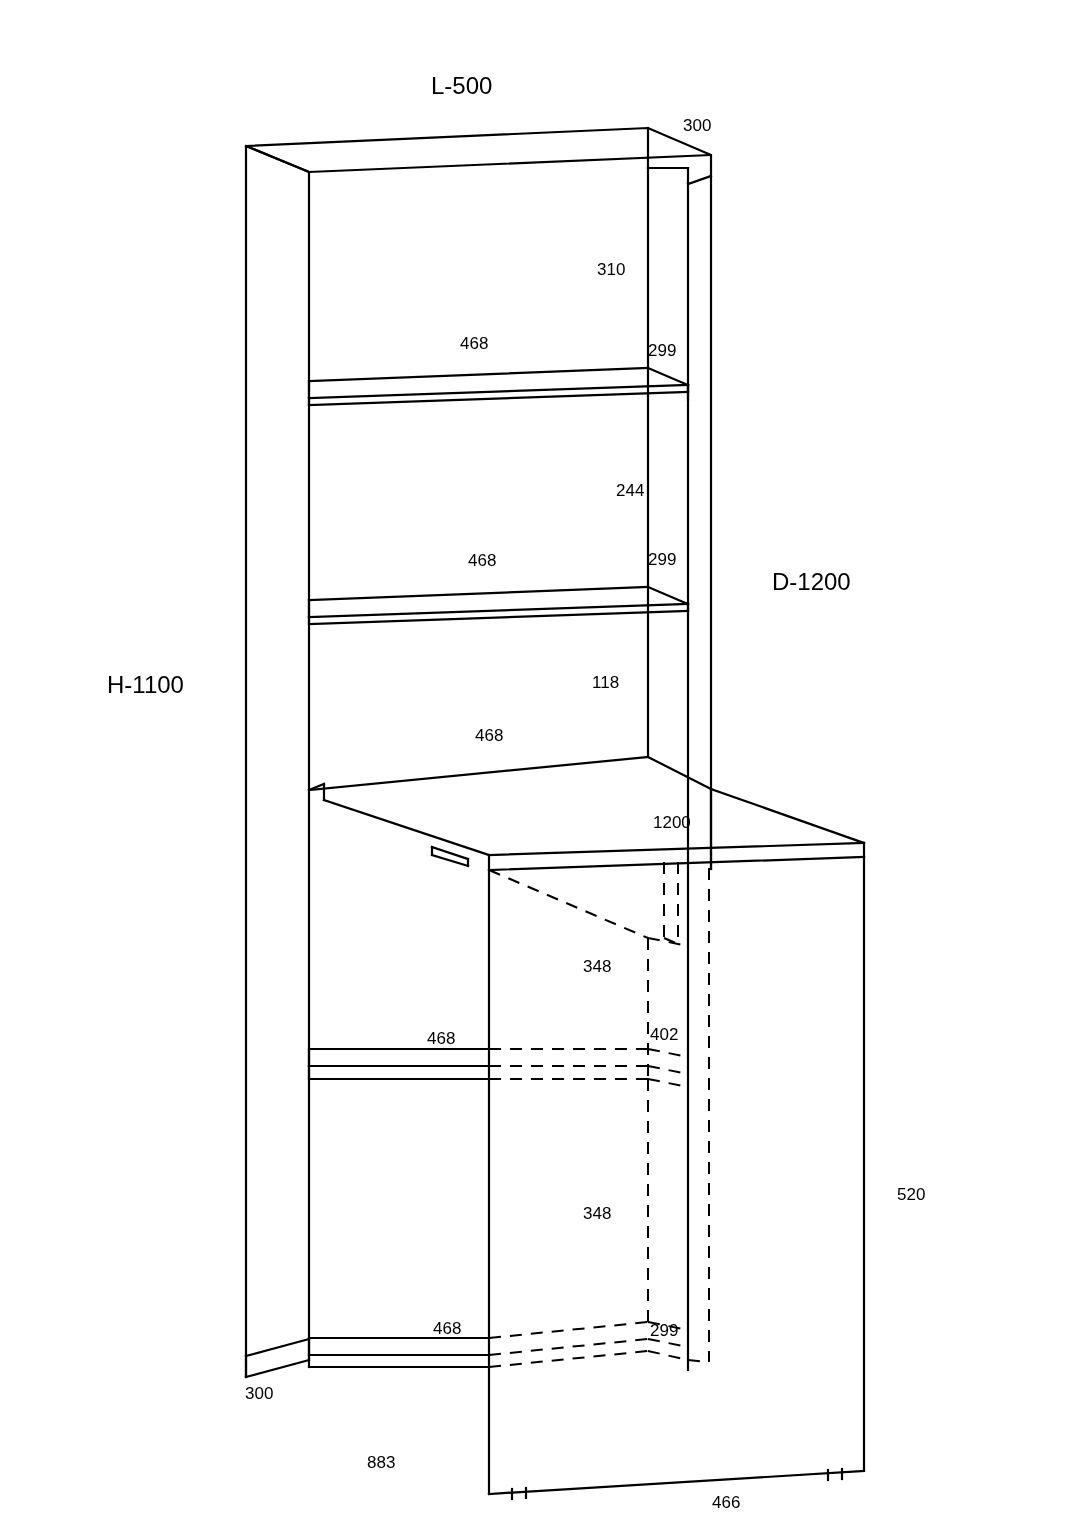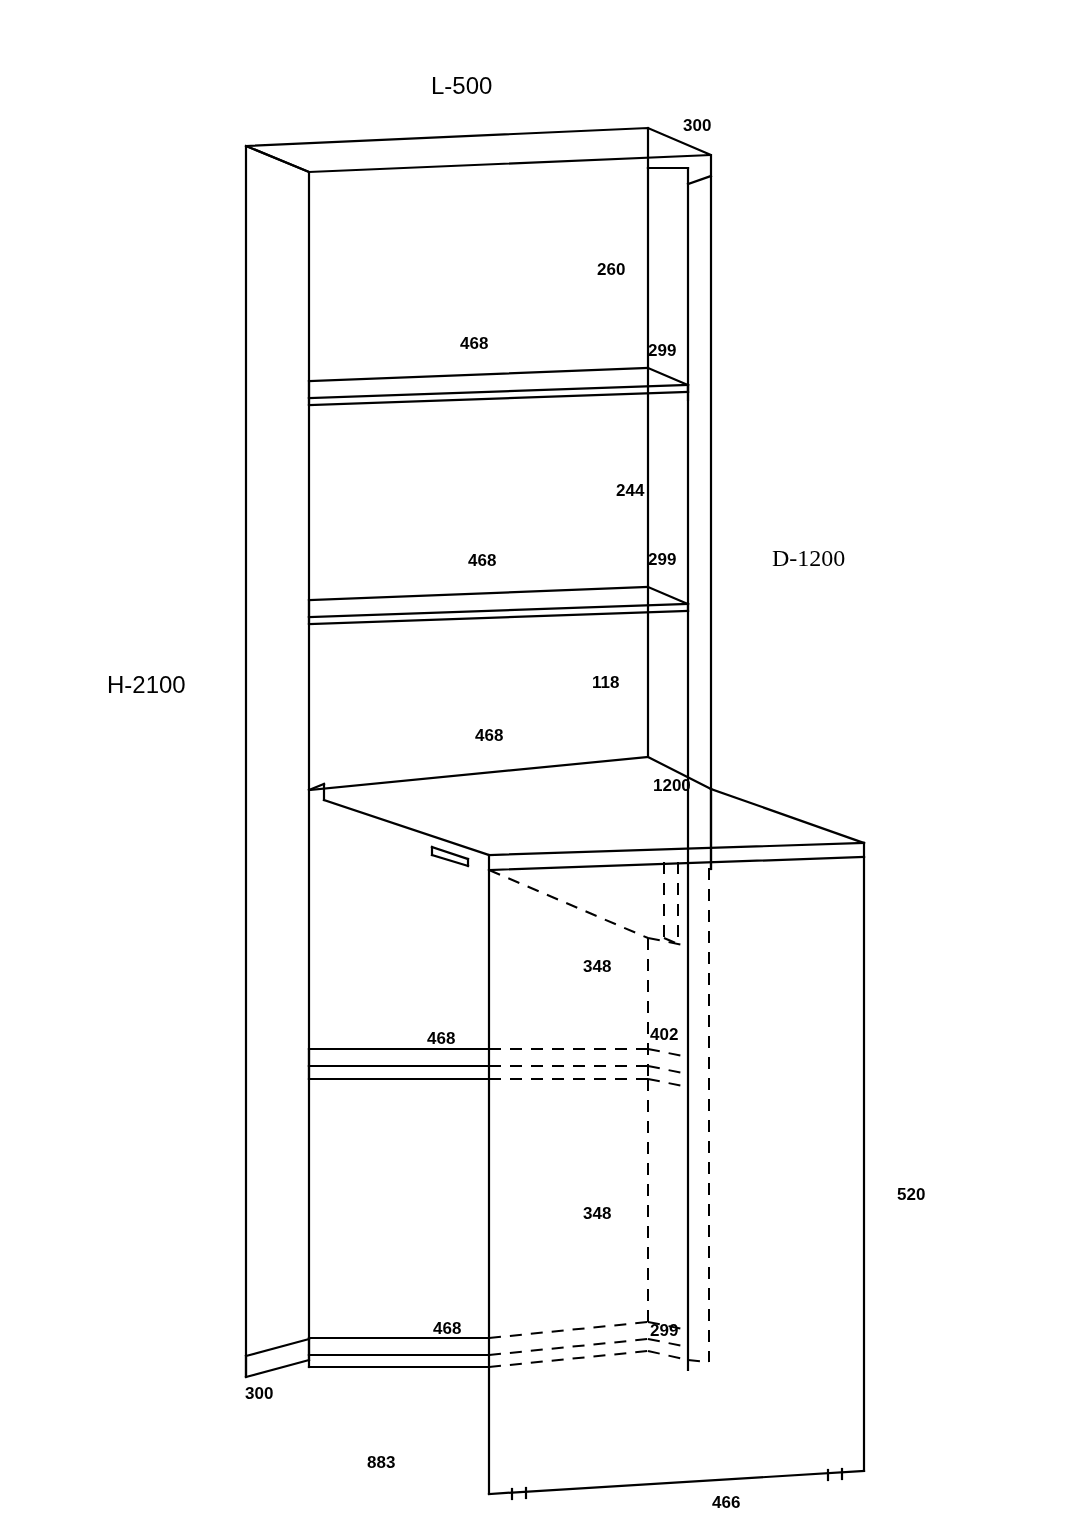"300" .lbl { font-weight: bold -> normal }
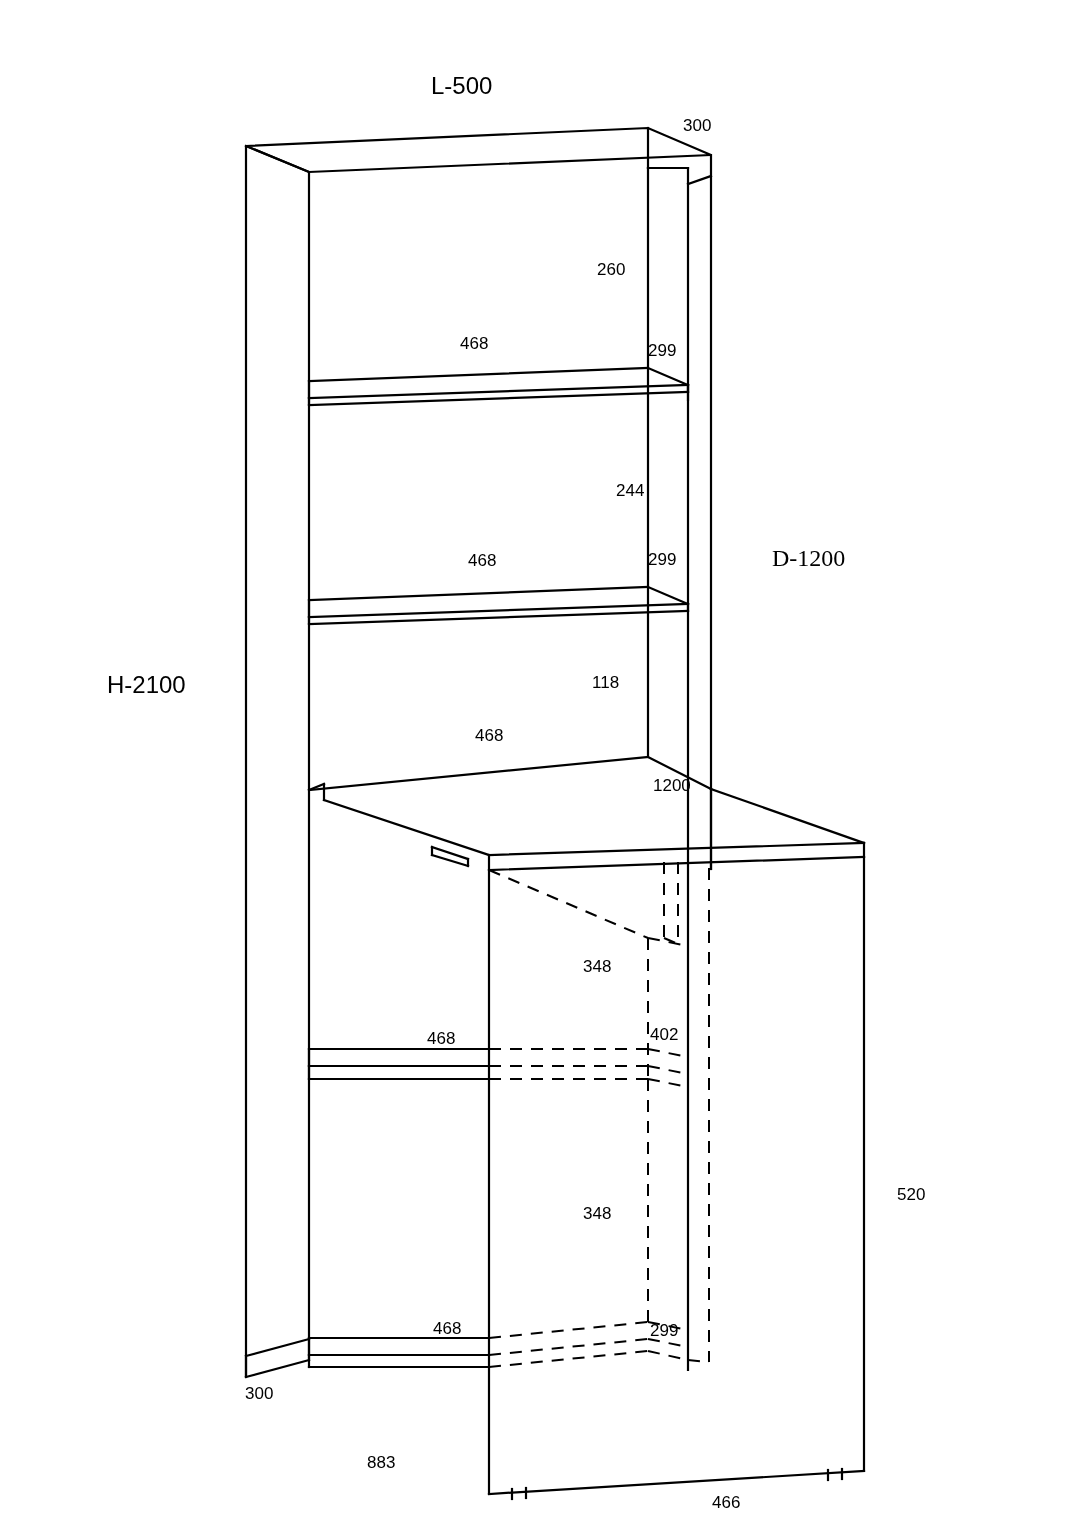"260" div.lbl { text: 260 -> 310 }
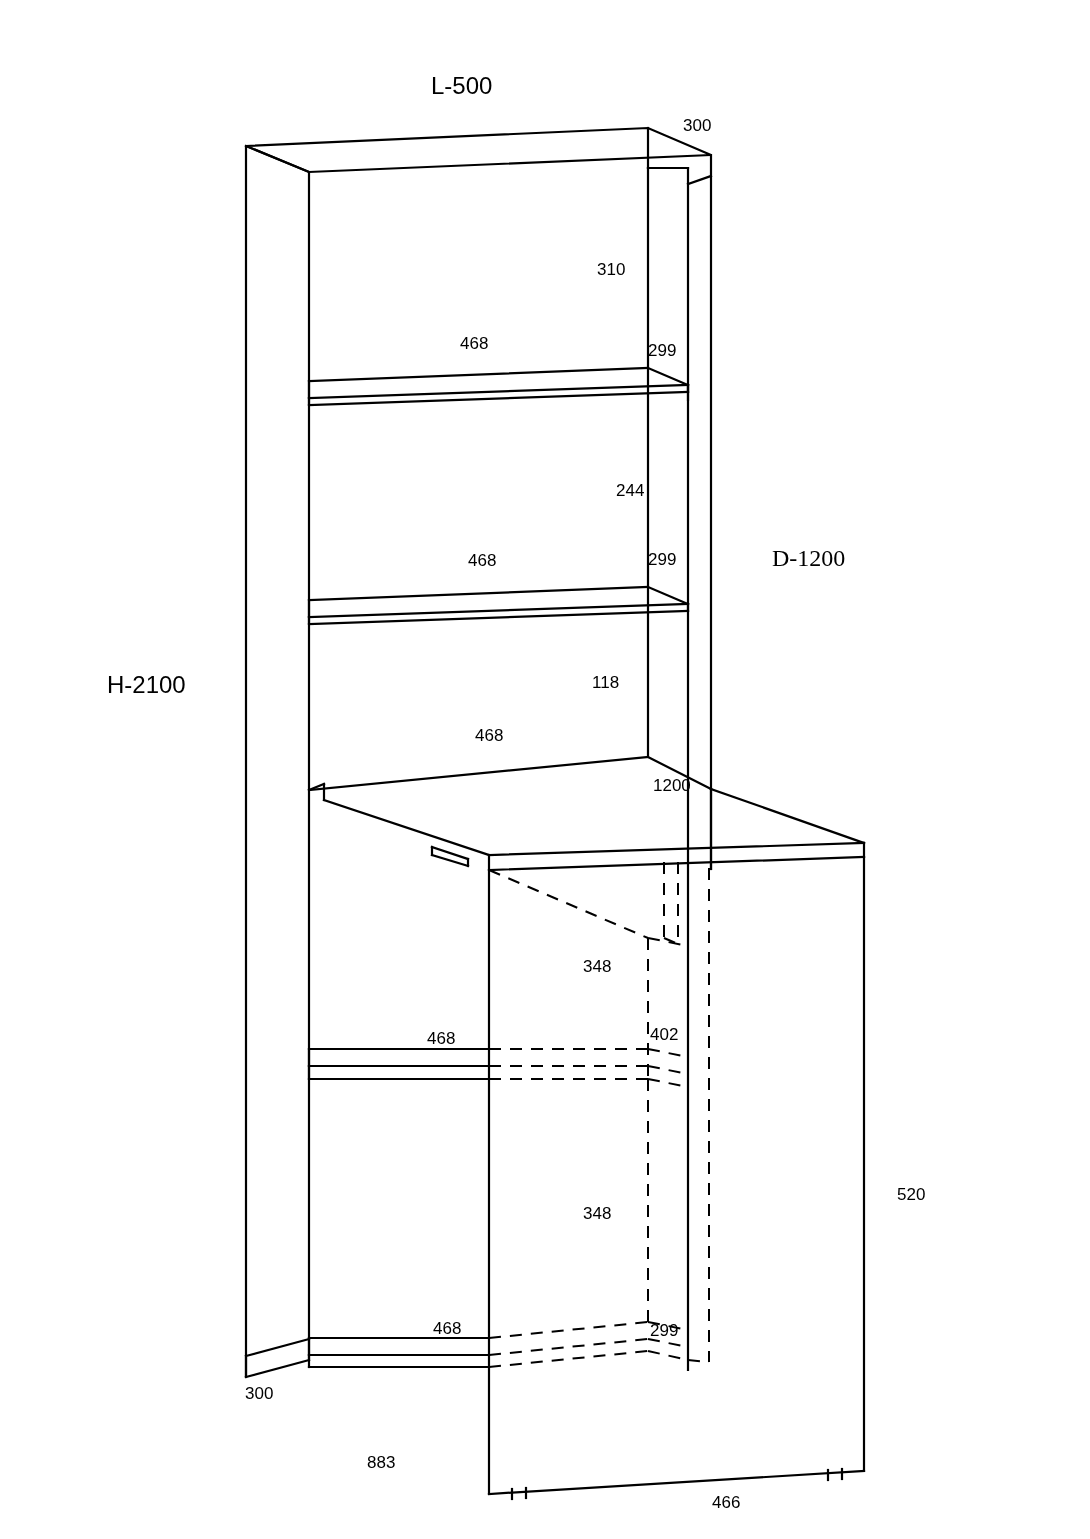"D-1200" div.lbl { font-family: Liberation Serif, serif -> none; top: 546px -> 570px }
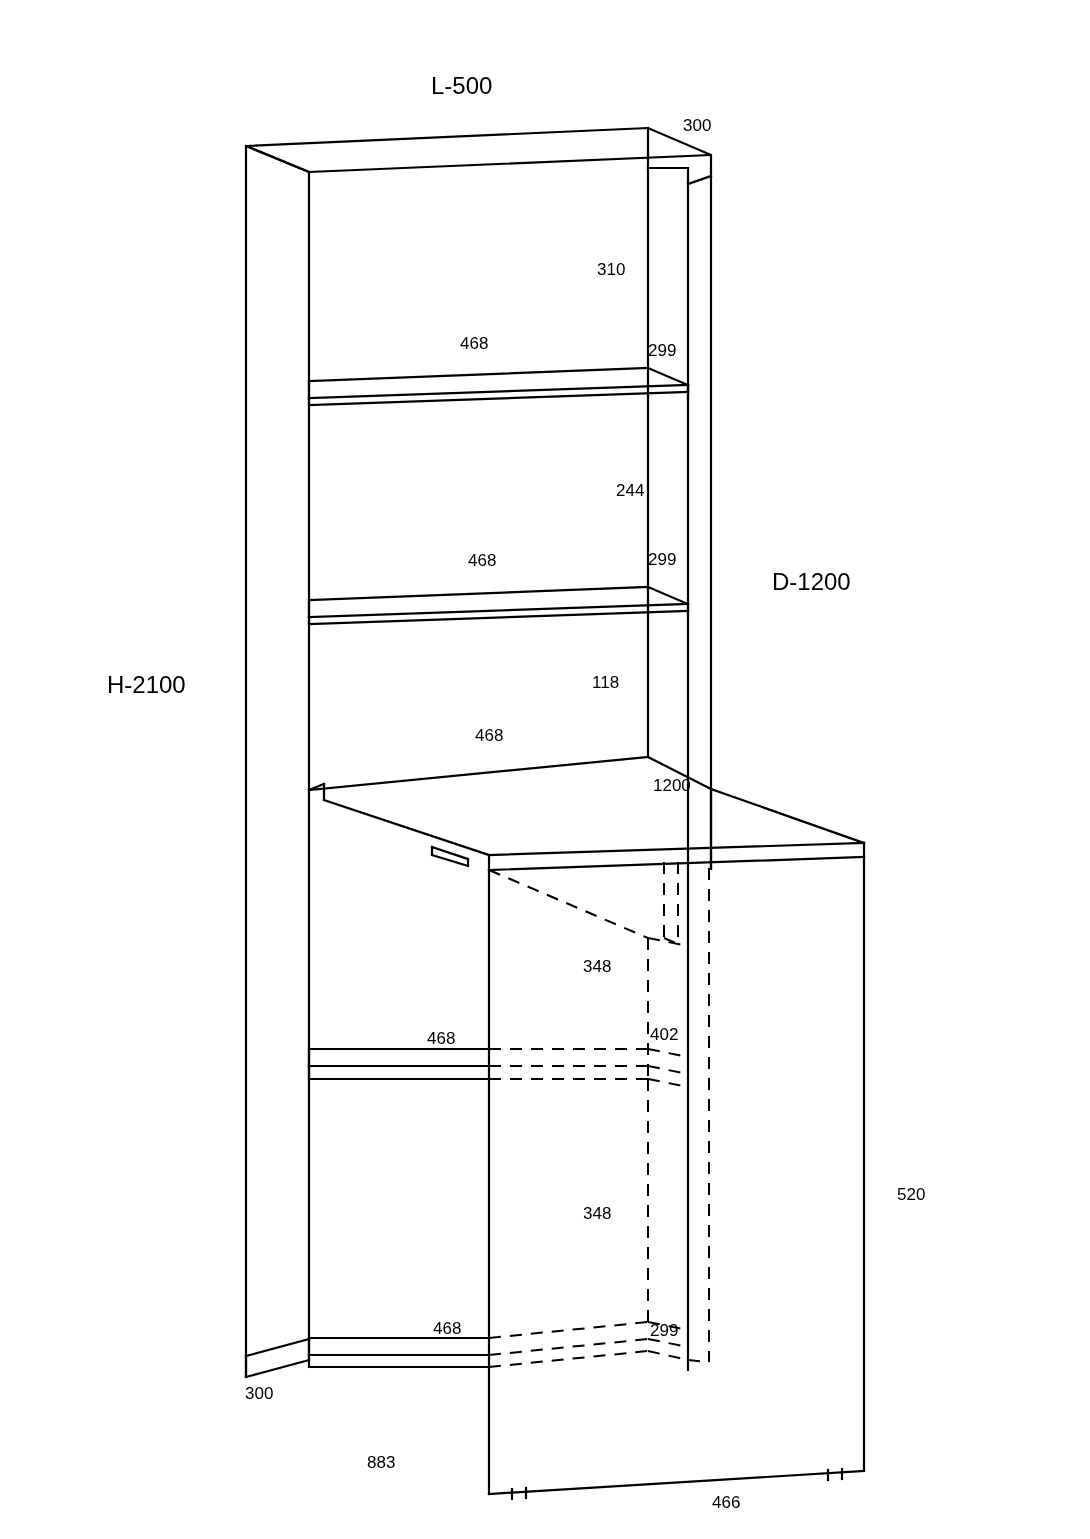"H-2100" div.lbl { text: H-2100 -> H-1100 }
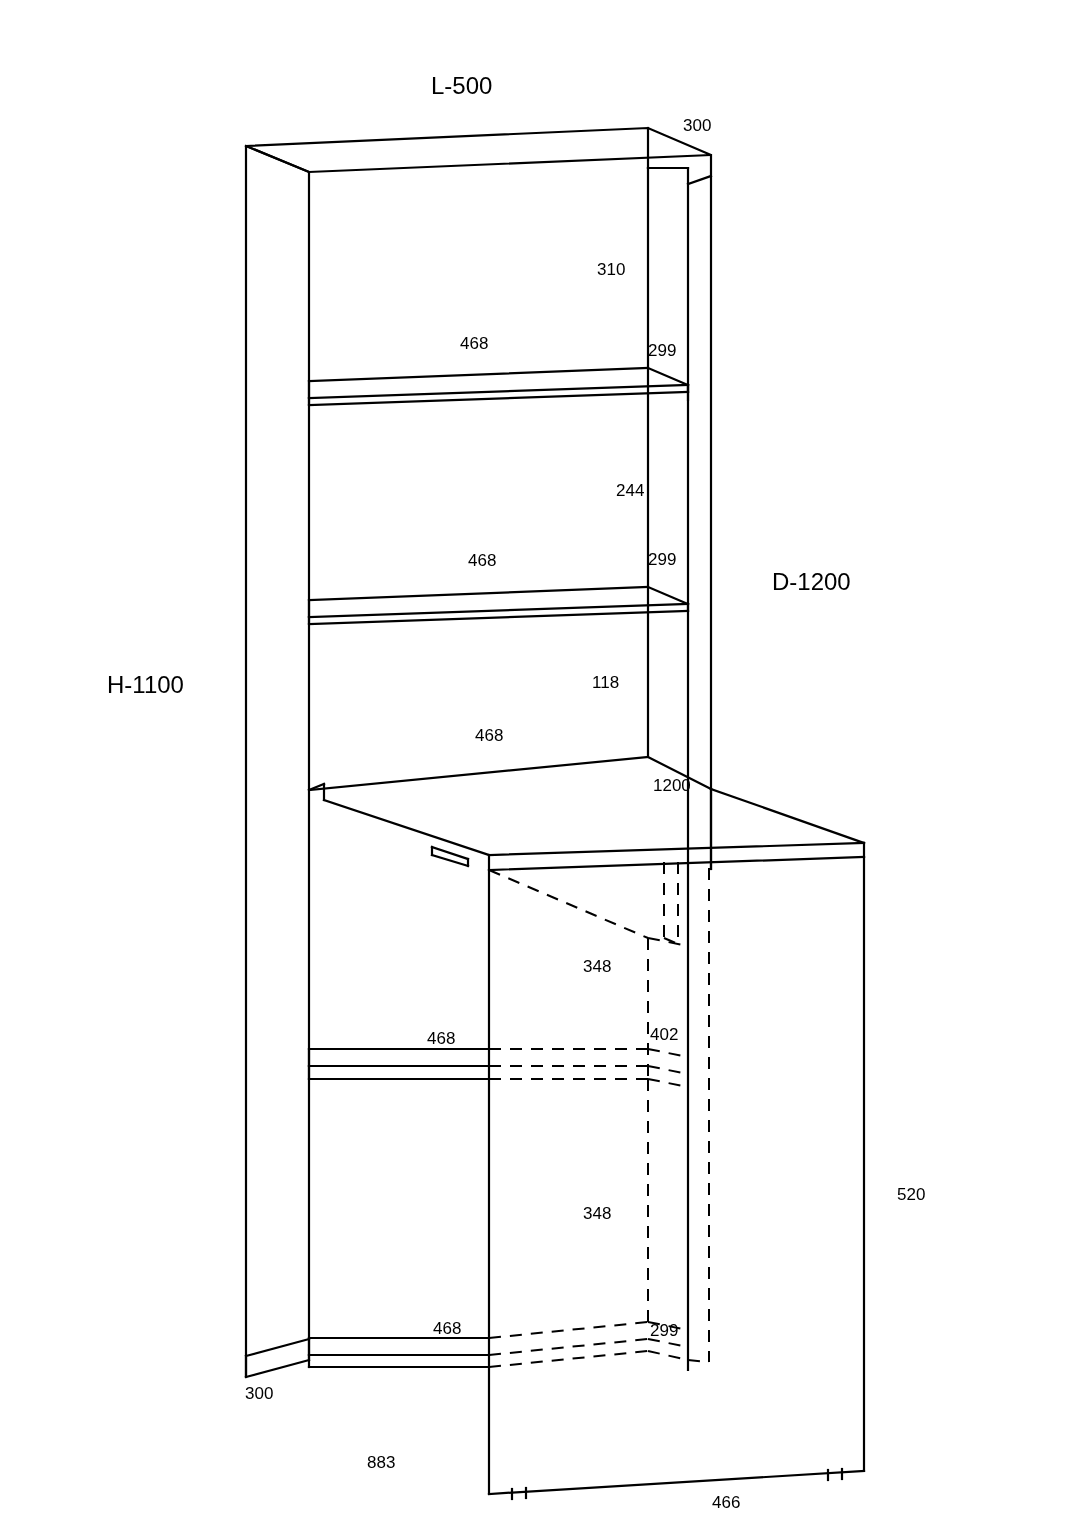"1200" div.lbl { top: 777px -> 814px }
